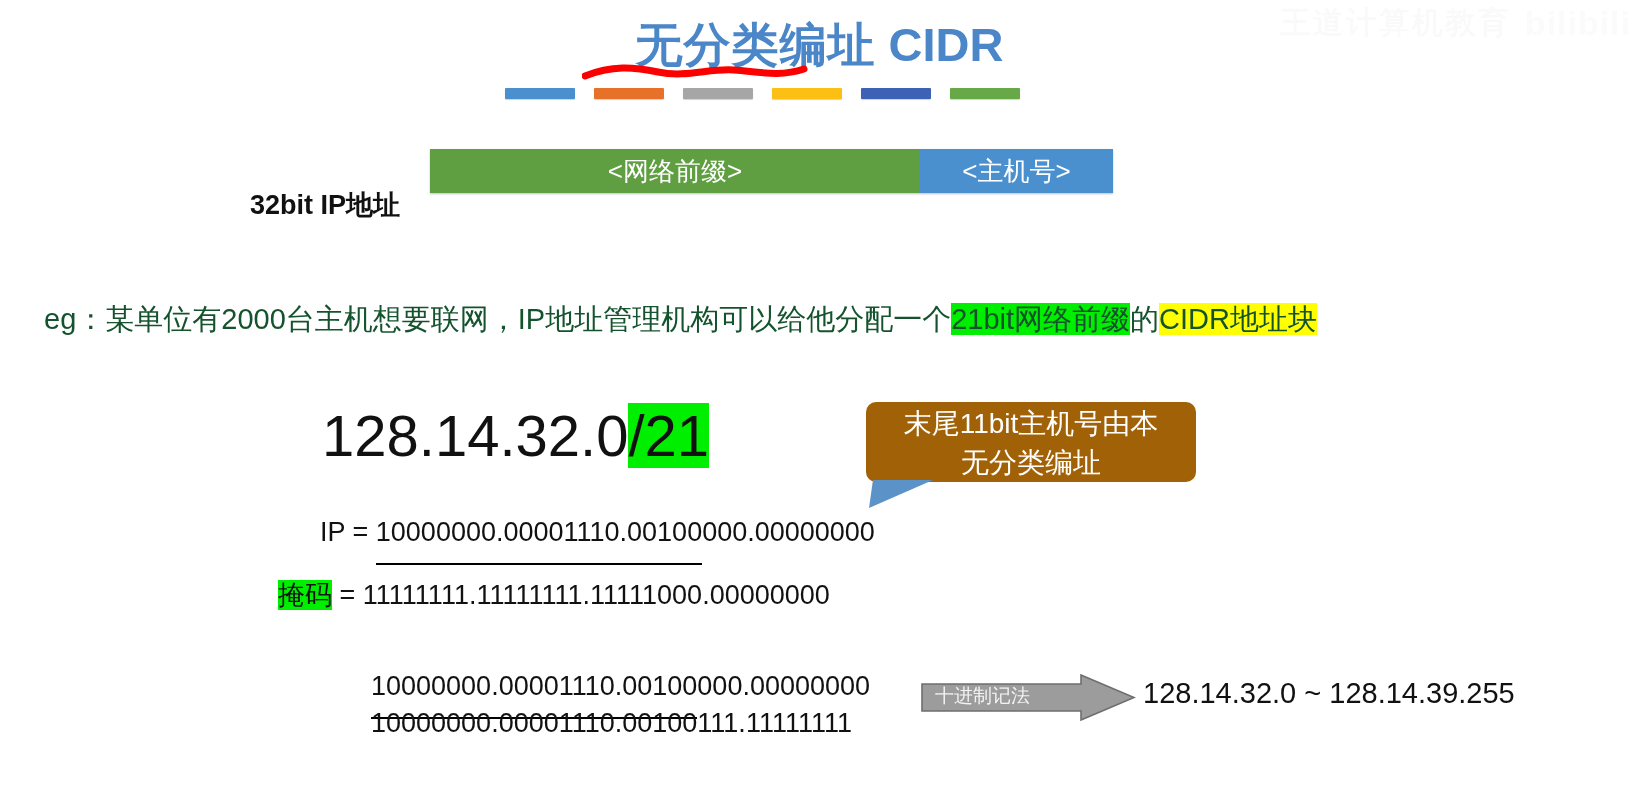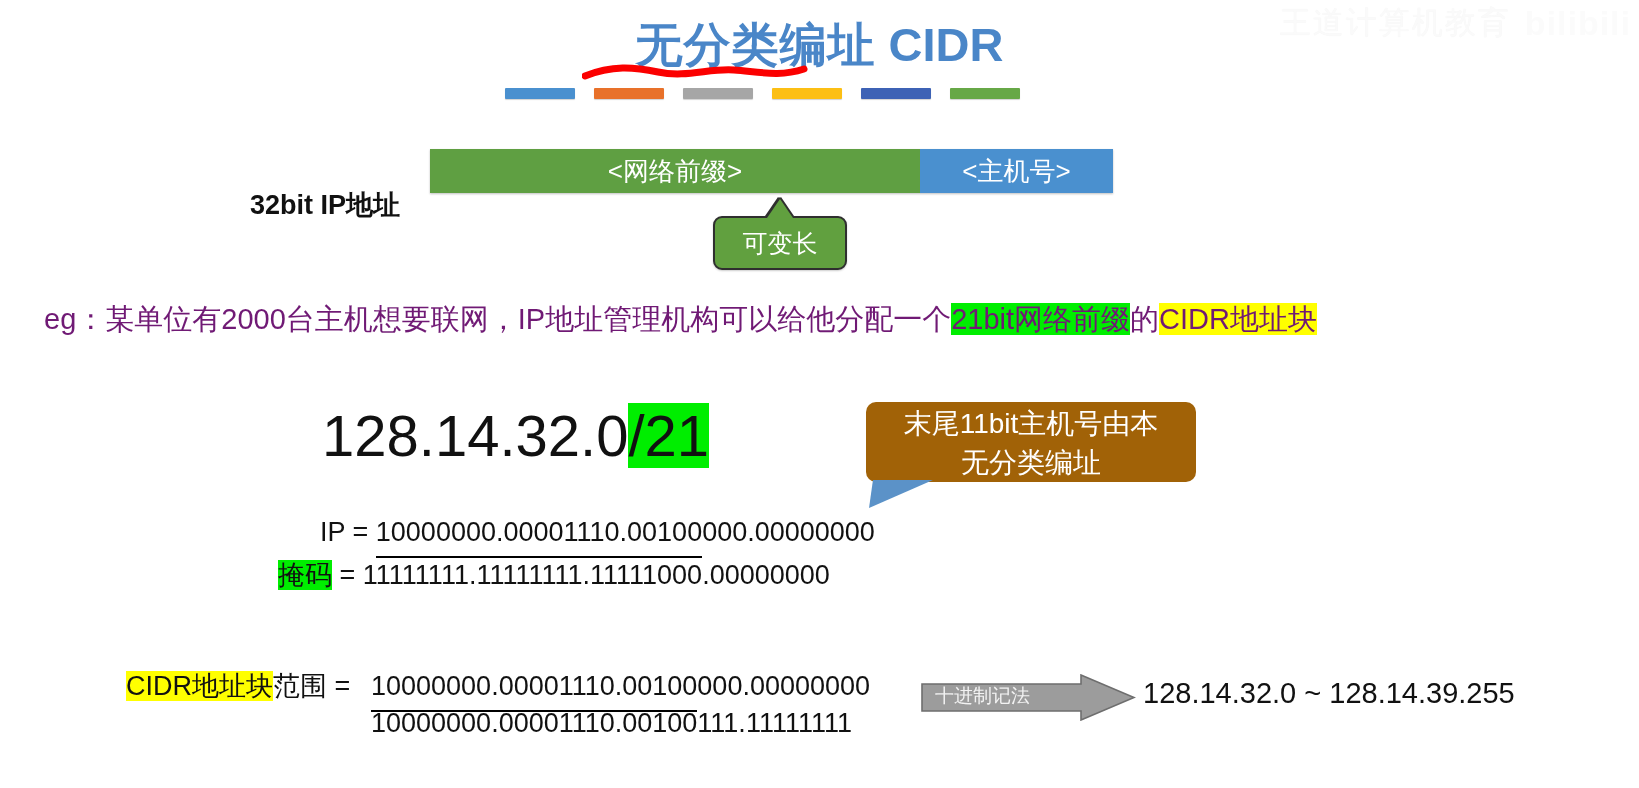"可变长" div.callout-green { html: <div> <span></span> <span>可变长</span> </div> -> none }
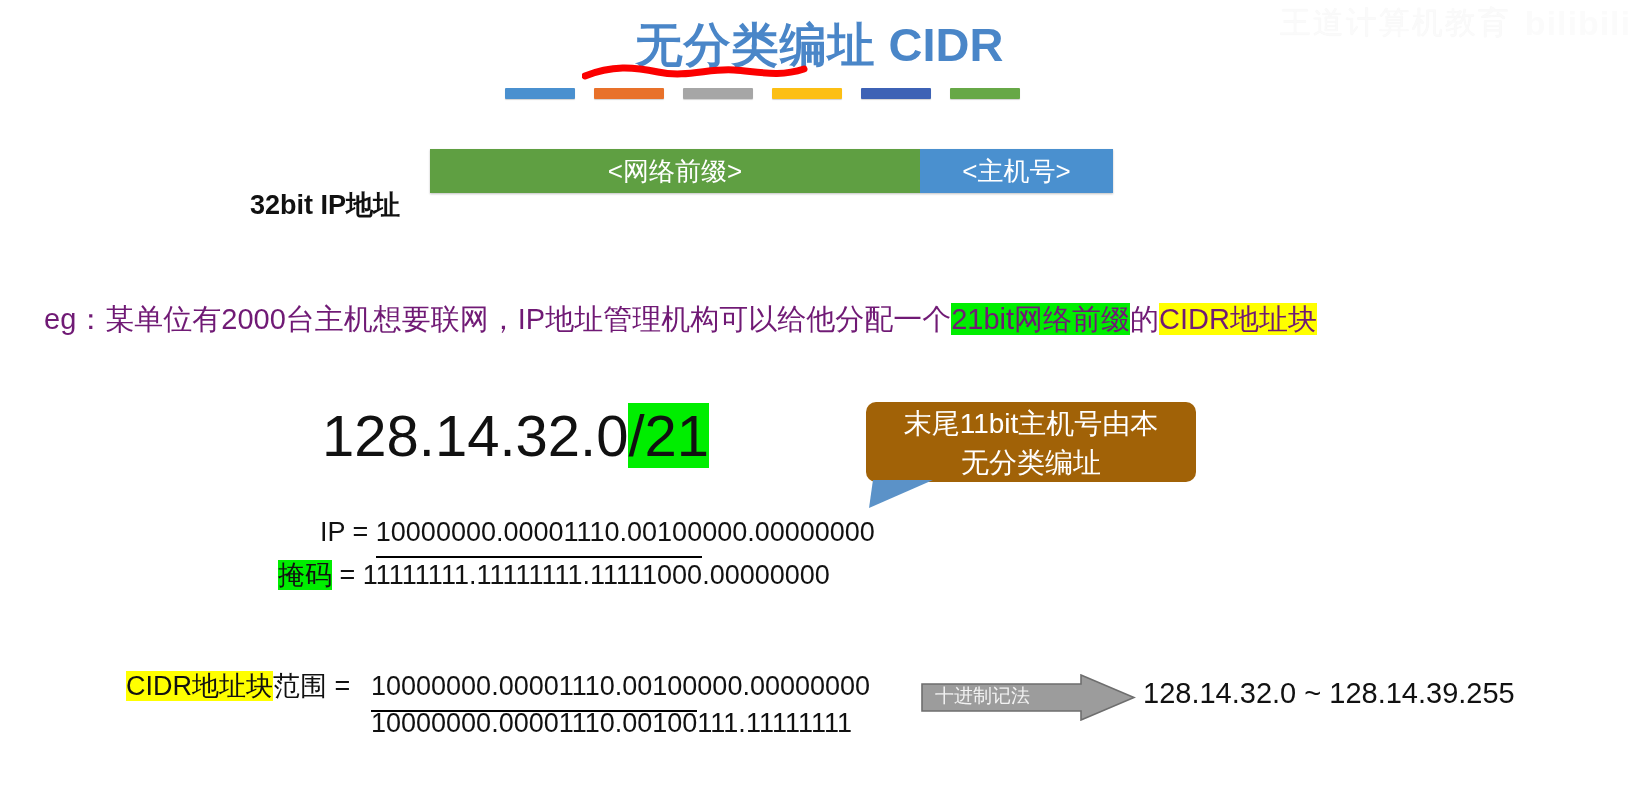"eg：某单位有2000台主机想要联网，IP地址管理机构可以给他分配一个21bit" .eg-line { color: #701a75 -> #14532d }
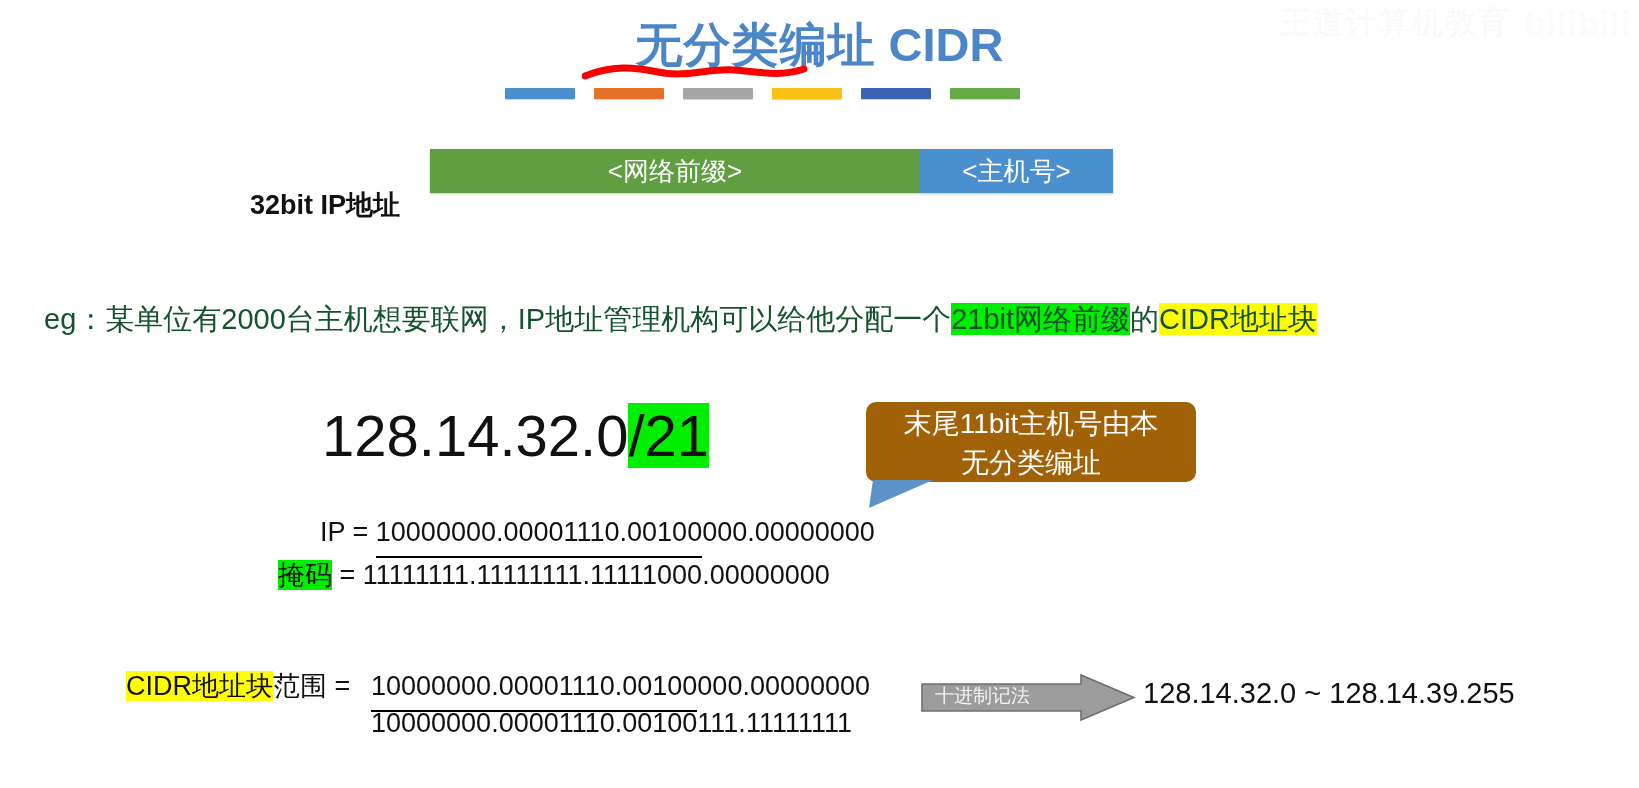"10000000.00001110.00100" .u21 { padding-bottom: 9px -> 16px }
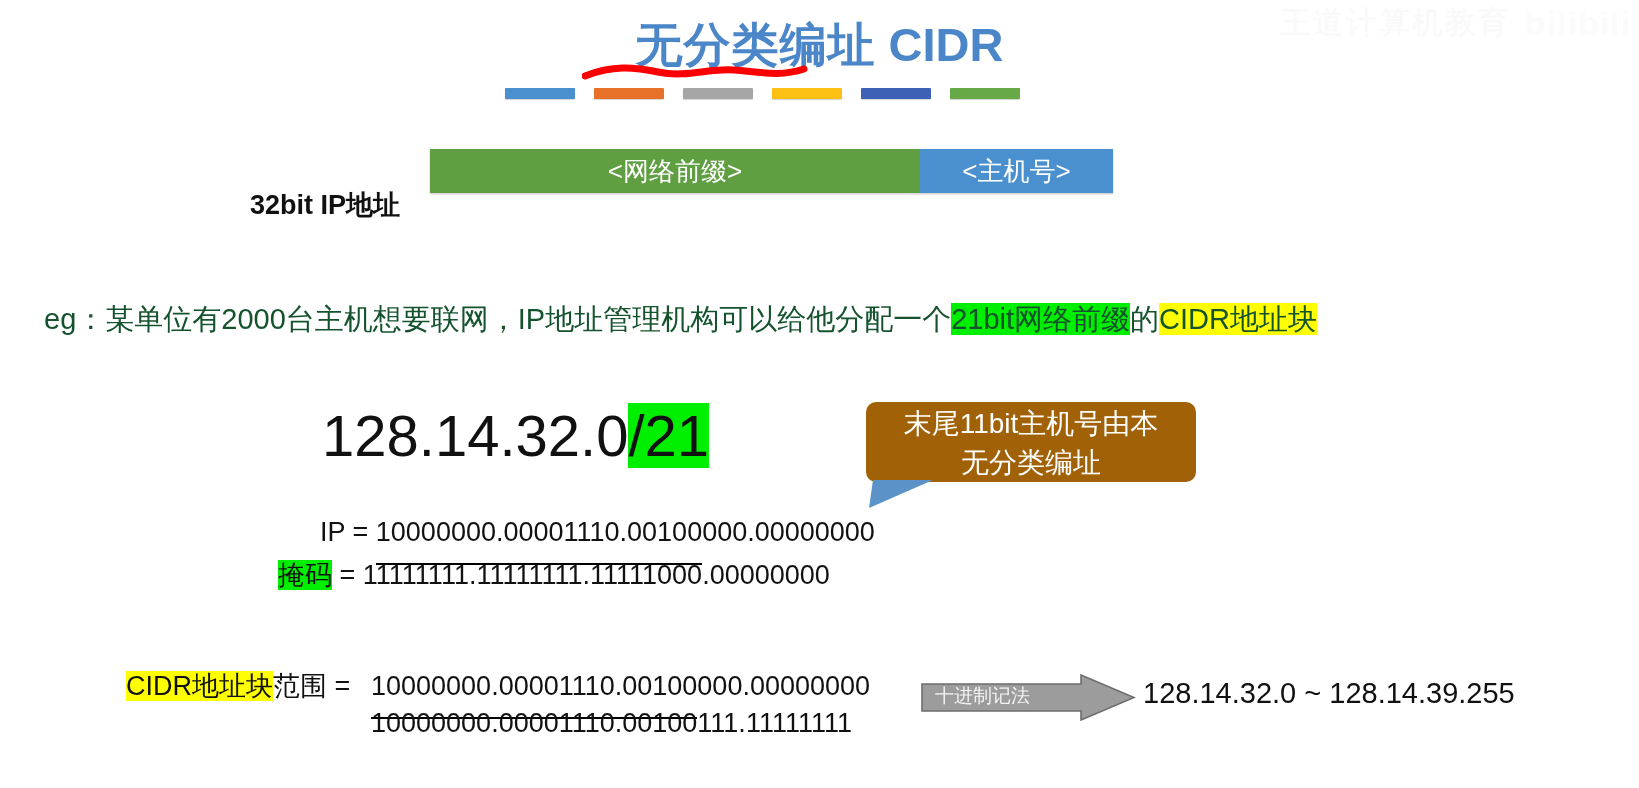"掩码 = 11111111.11111111.11111000.00000000" .mask-row { top: 557px -> 577px }
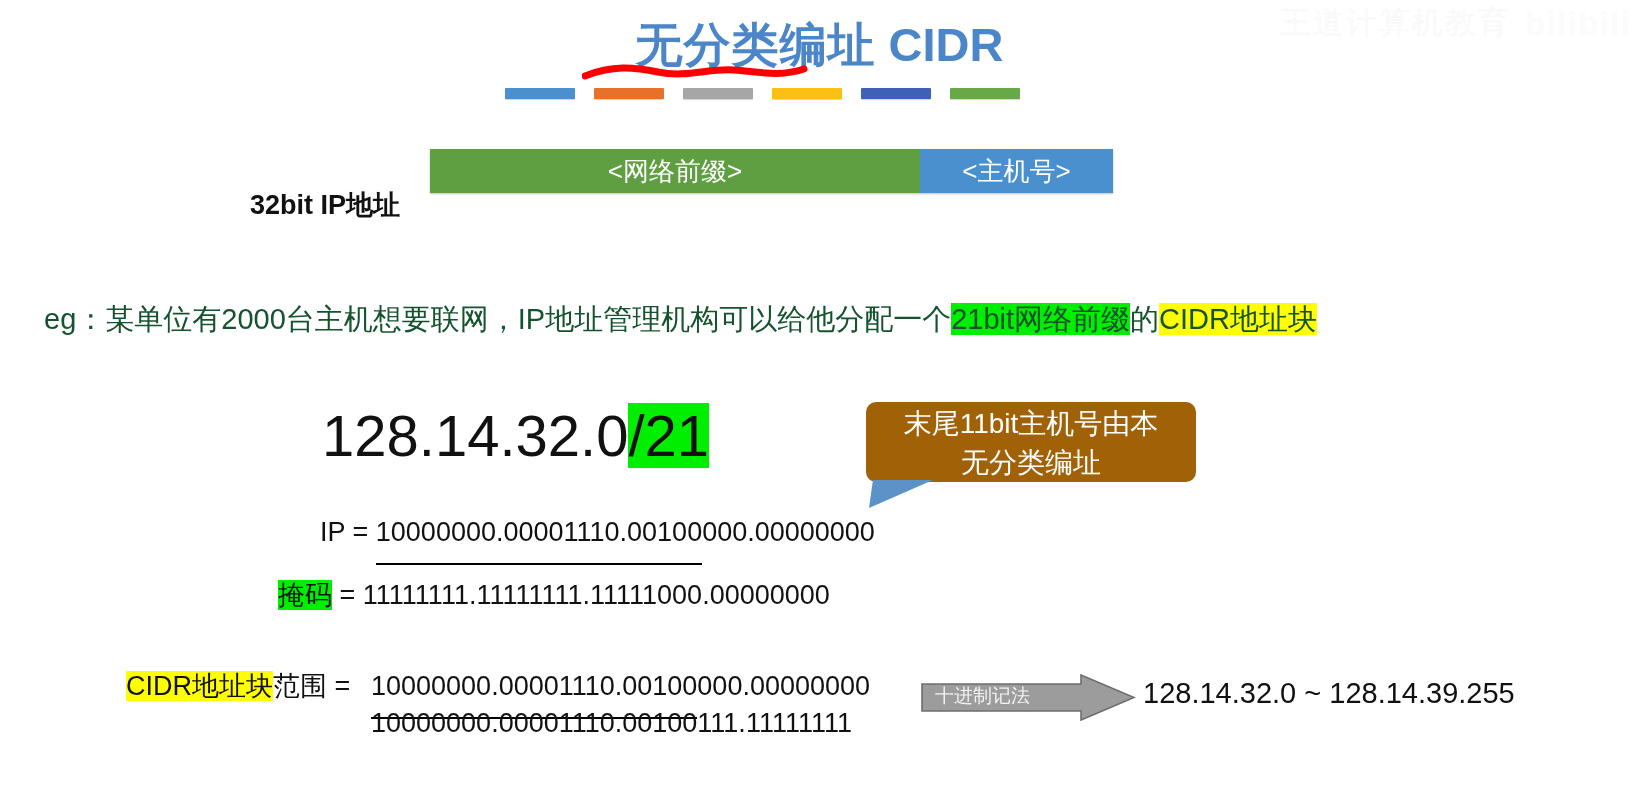"CIDR地址块范围 =" div.range-label { html: <div><span>CIDR地址块</span><span>范围 =</span></div> -> none }
